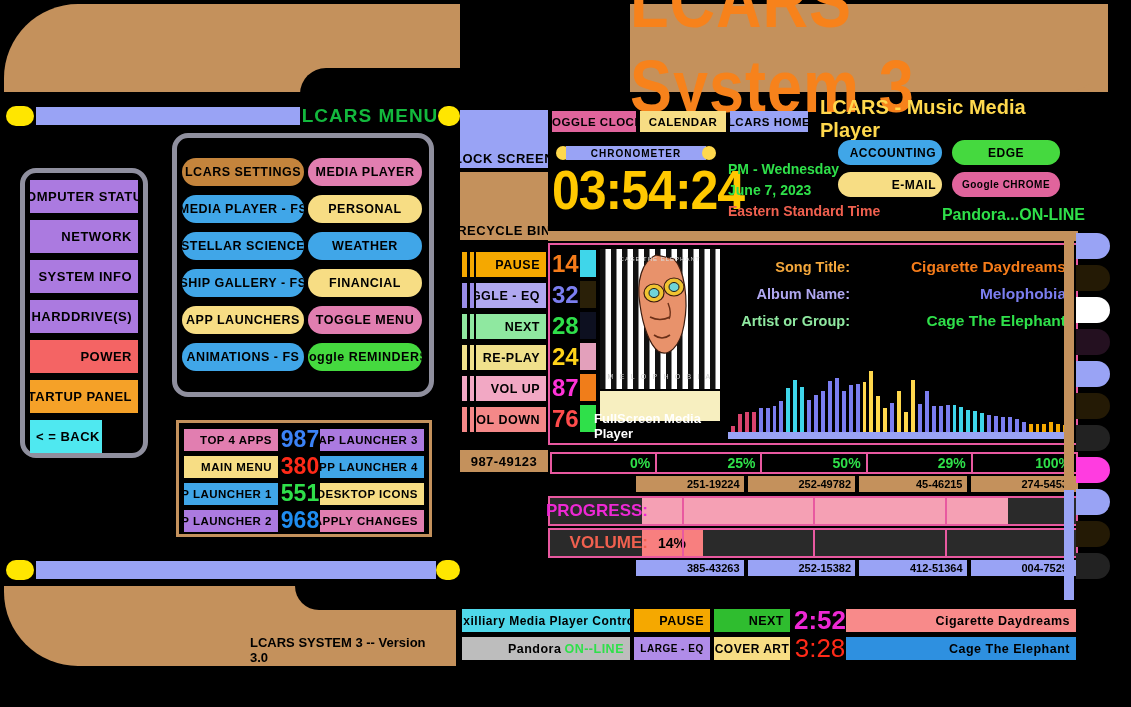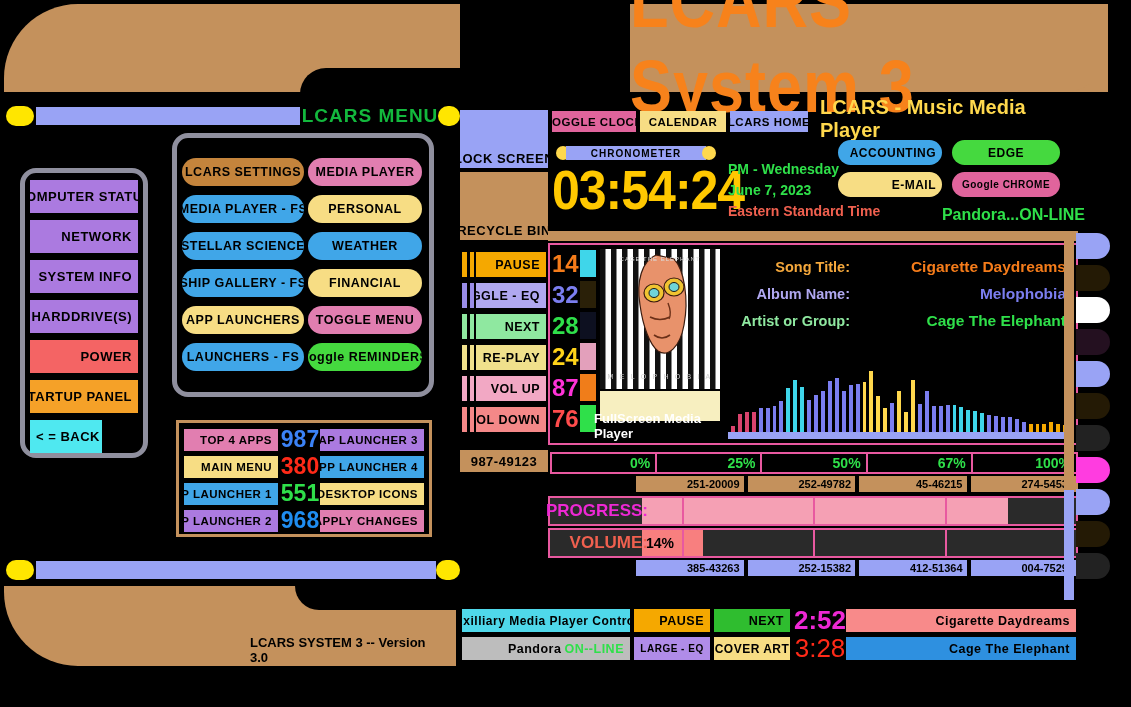"LAUNCHERS - FS" div.abs { text: LAUNCHERS -> ANIMATIONS }
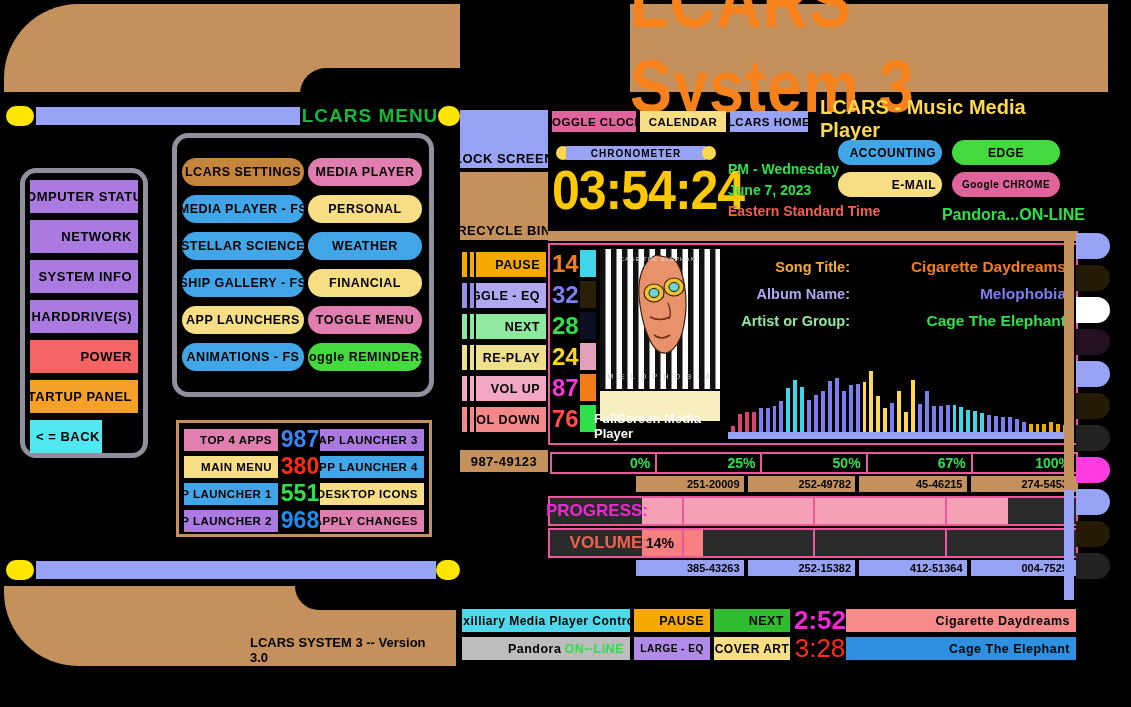"67%" div.pctCell { text: 67% -> 29% }
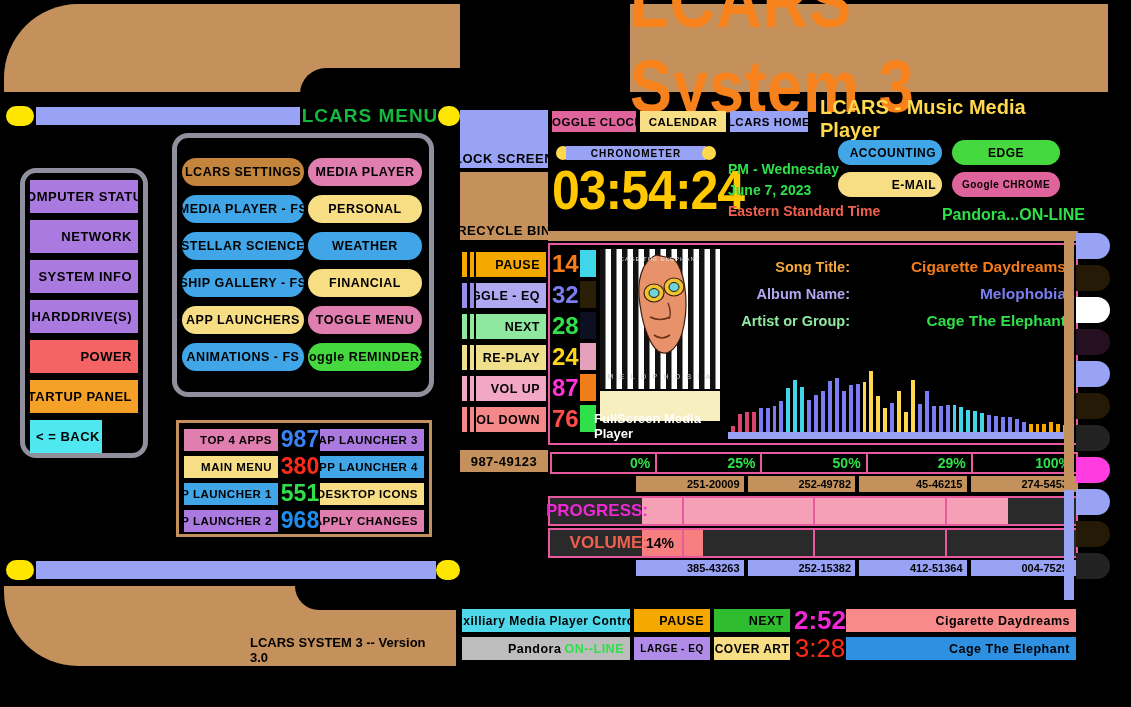"251-20009" div.serCell { text: 251-20009 -> 251-19224 }
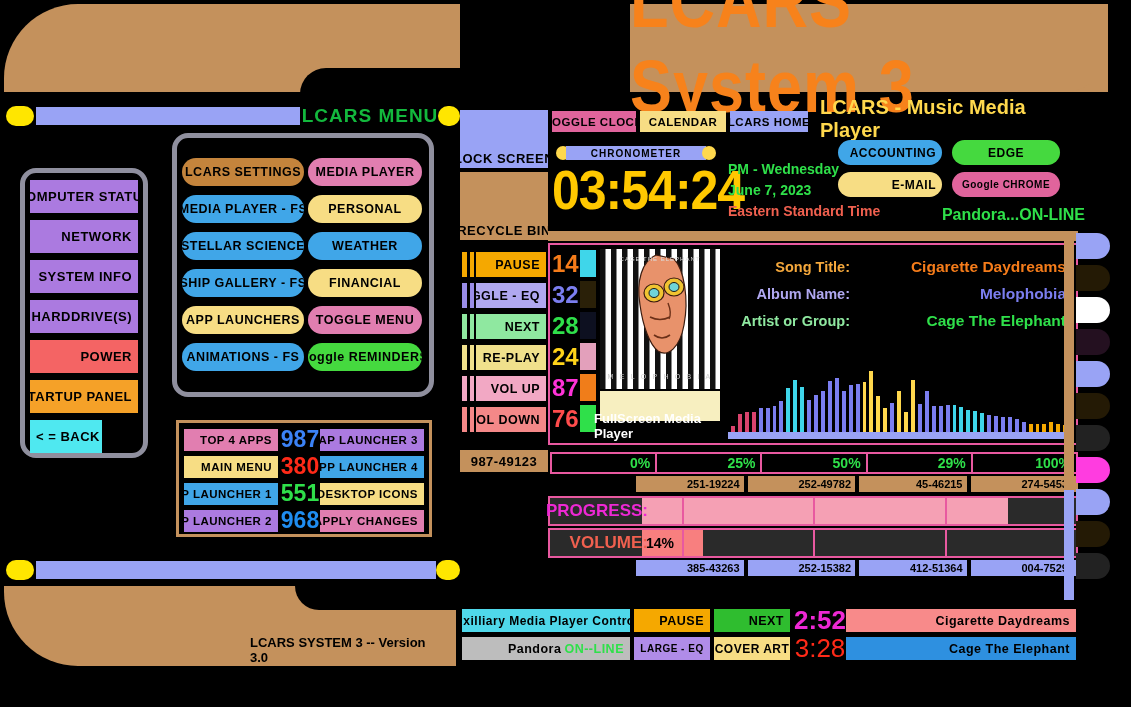"14%" #volFill { padding-left: 4px -> 16px }
